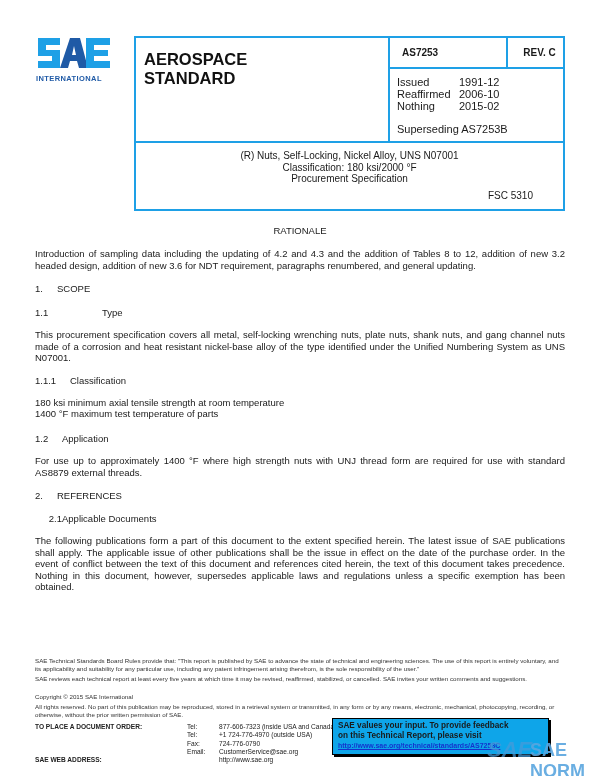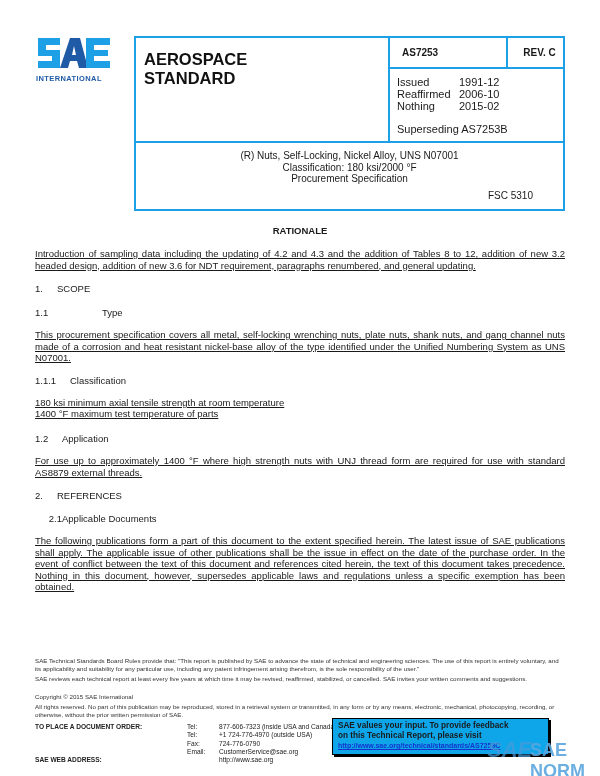"RATIONALE" .rationale-h { font-weight: bold -> none }
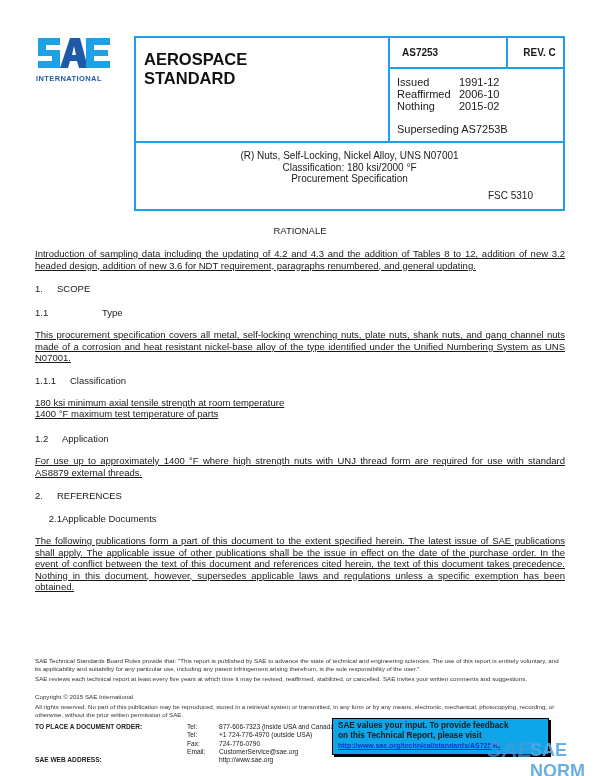"Introduction of sampling data including" .p { text-decoration: underline -> none }
